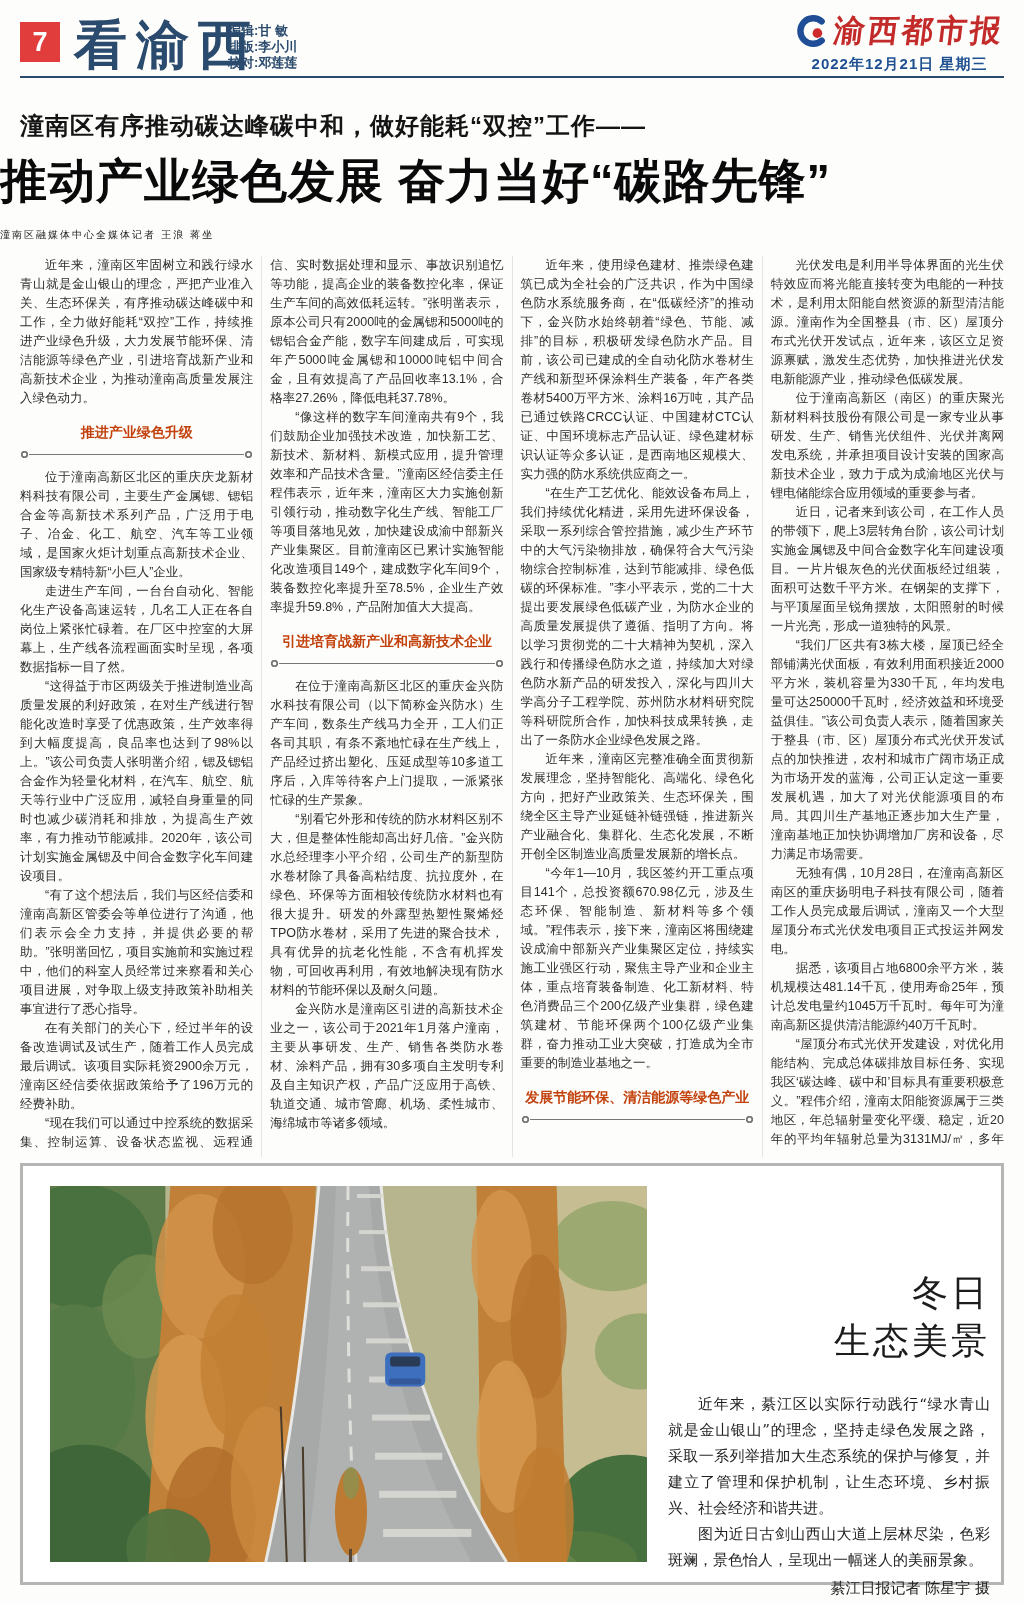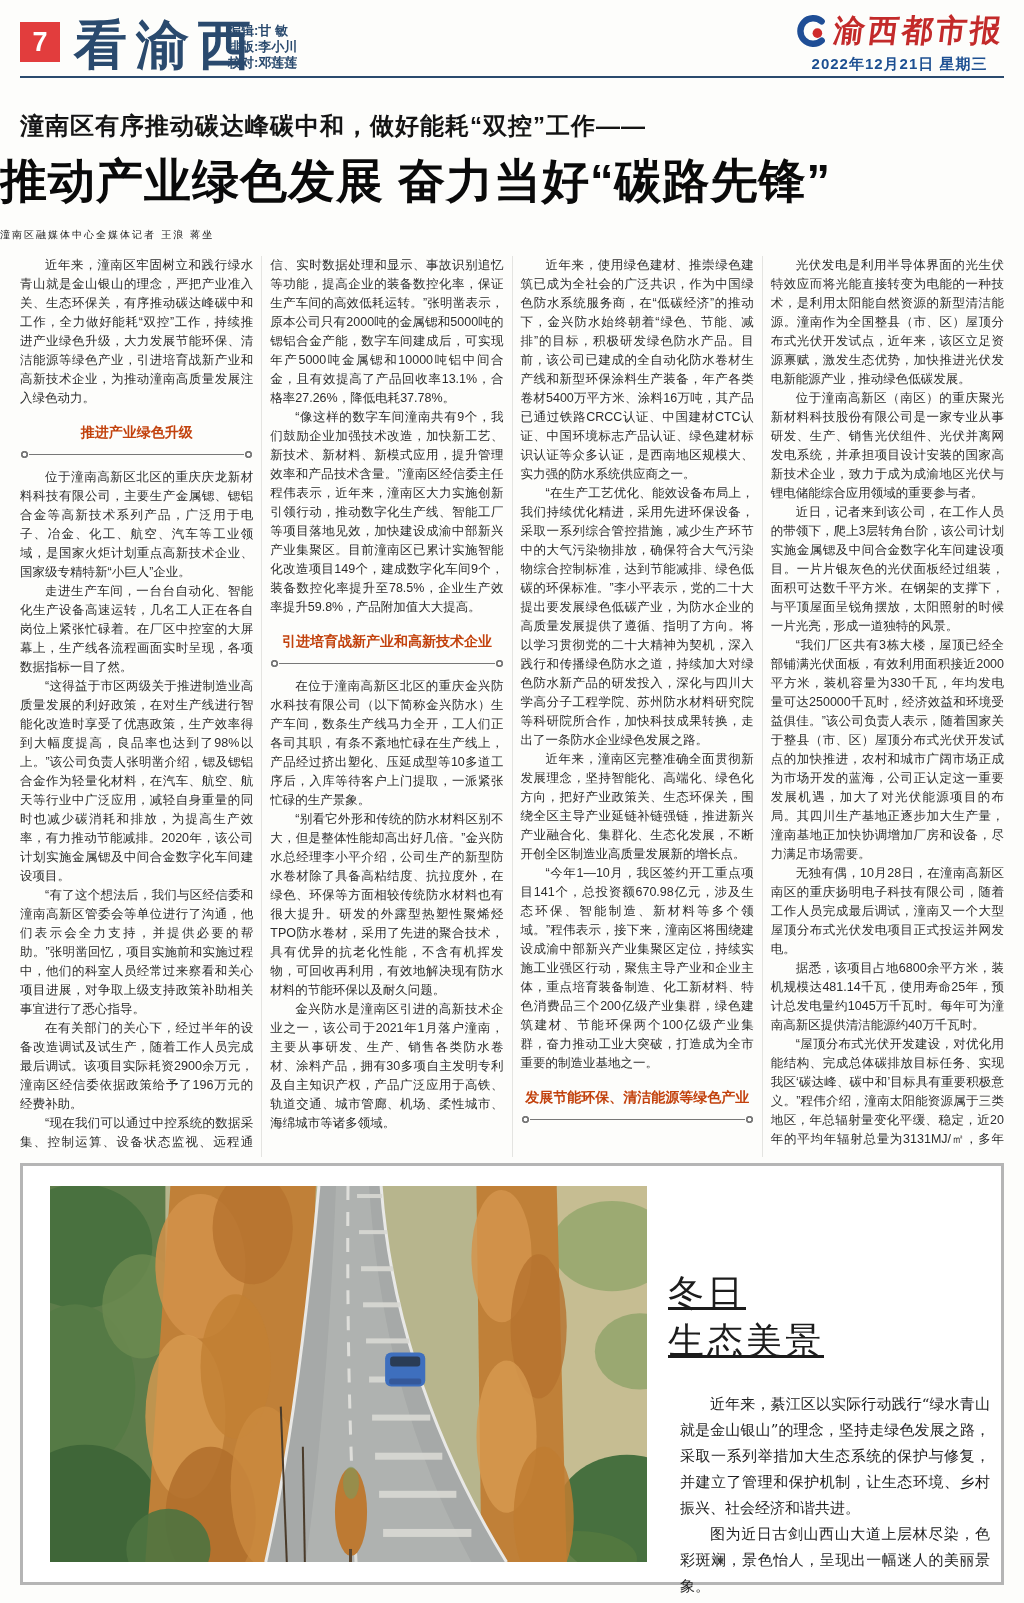"冬日" .cap-title { text-align: left -> right; text-decoration: underline -> none }
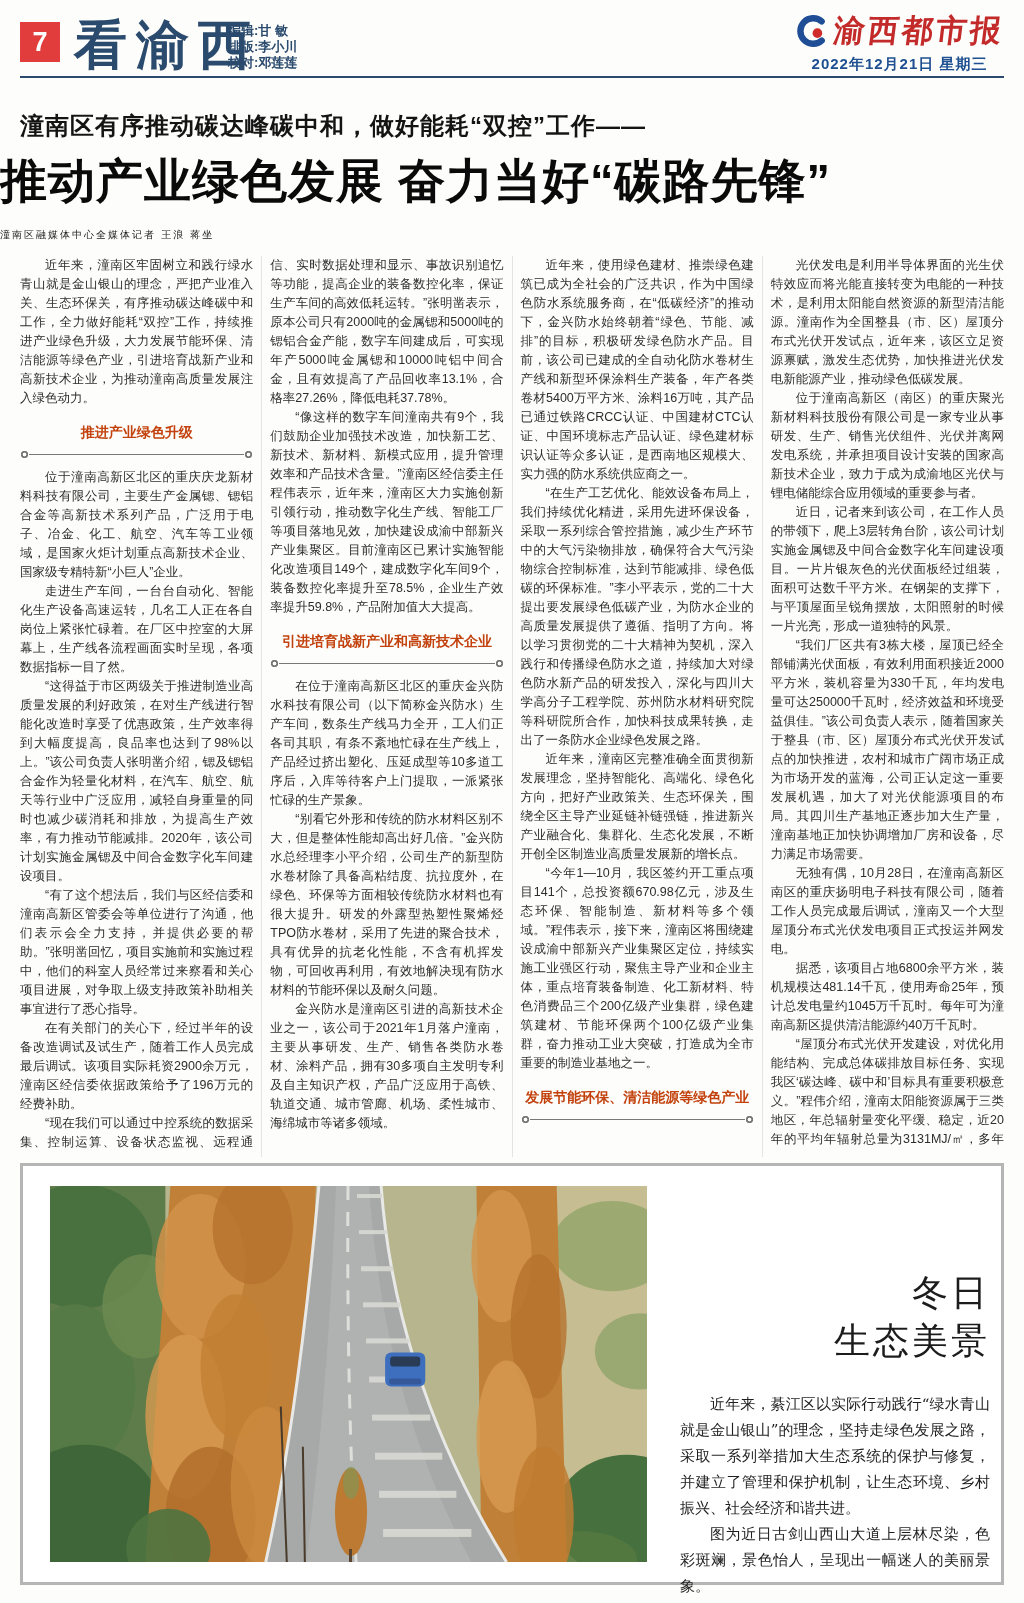"近年来，綦江区以实际行动践行“绿水青山就是金山银山”的理念，坚持走绿色发展之路，" .cap-p { margin-left: 12px -> none }
